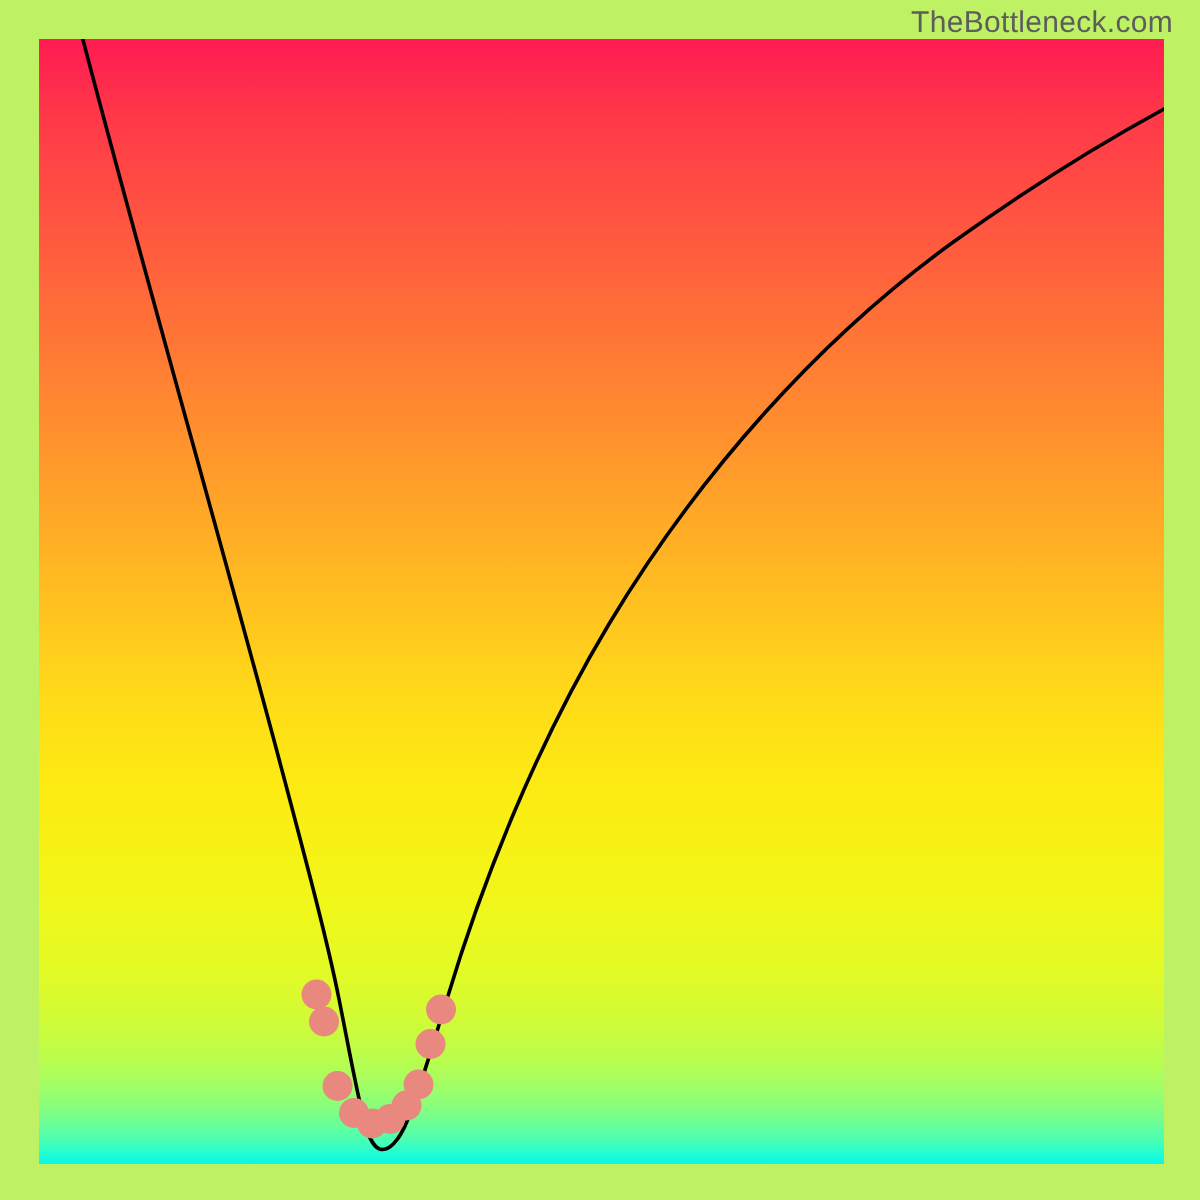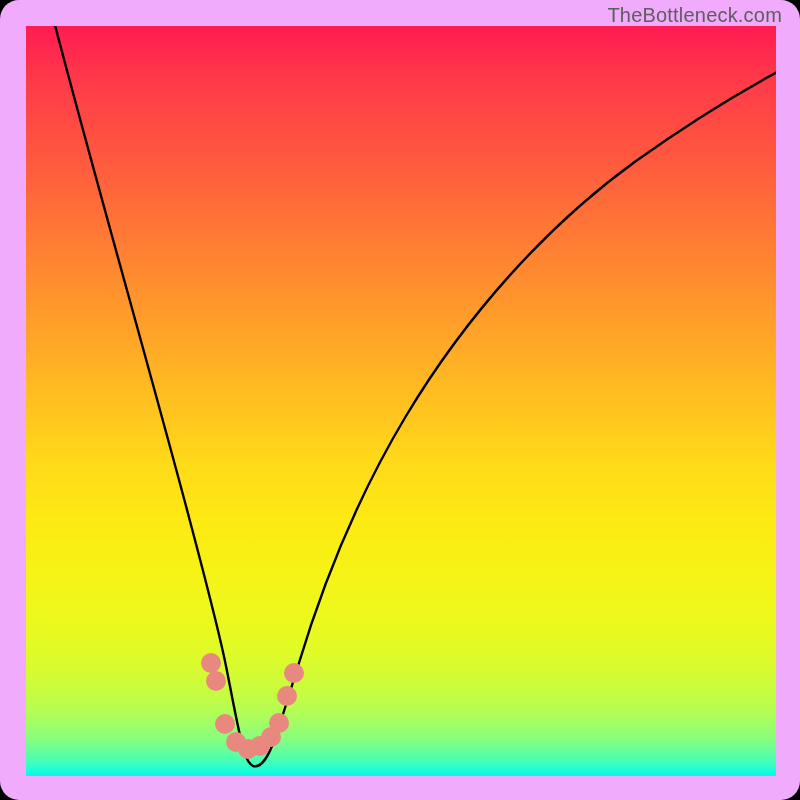"TheBottleneck.com" .frame { background: #f0abfc -> #bef264; border-radius: 19px -> none }
